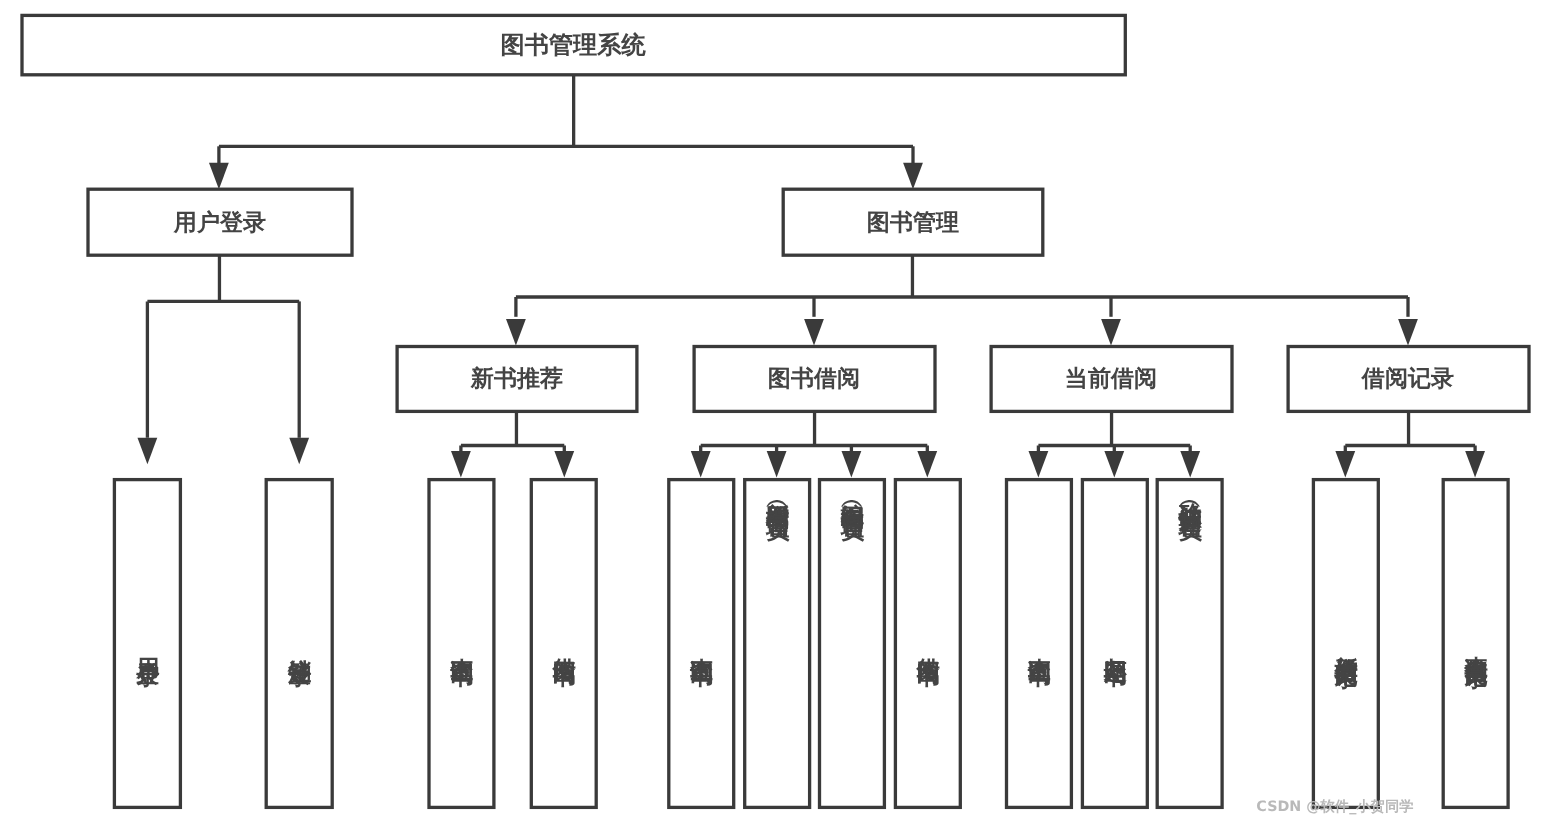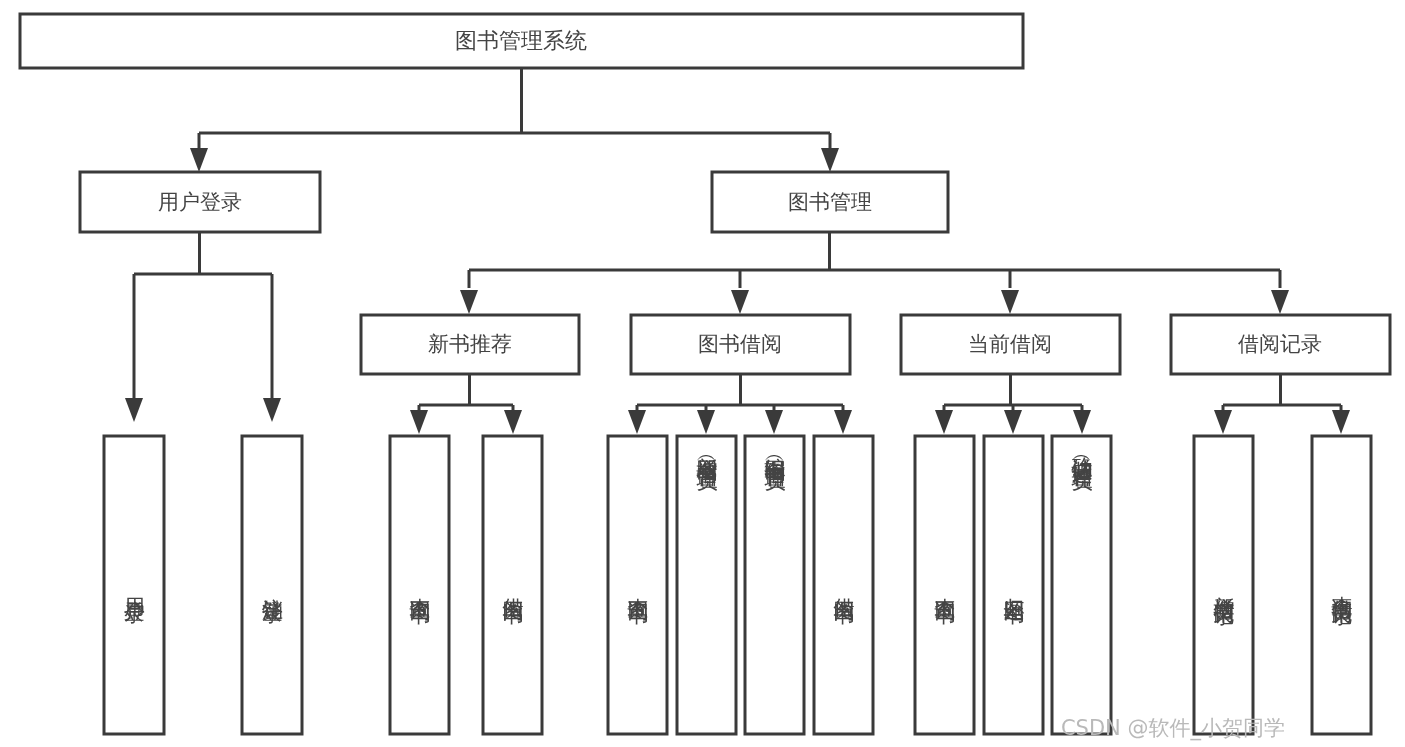"图书管理系统" #diagram-root { font-weight: none -> bold }
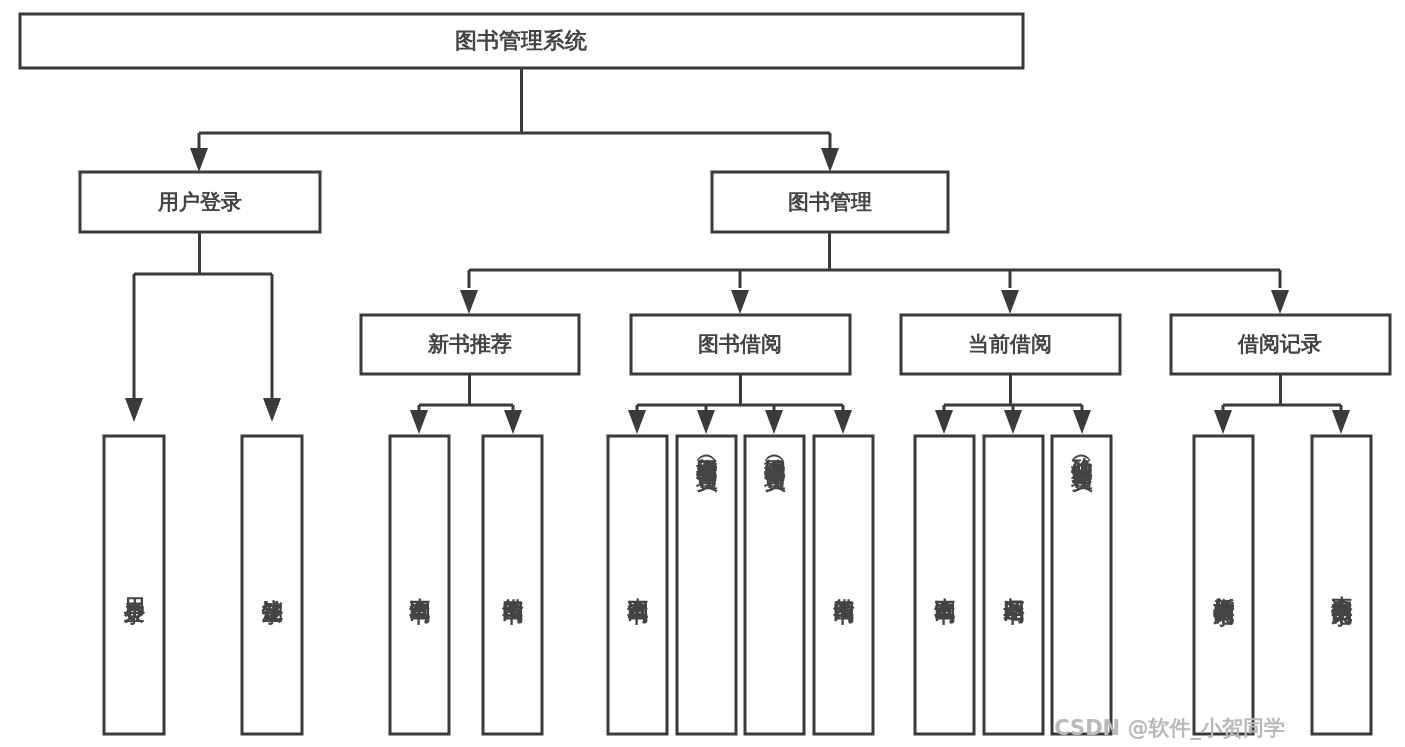"CSDN @软件_小贺同学" .watermark { font-size: 21px -> 13px }
